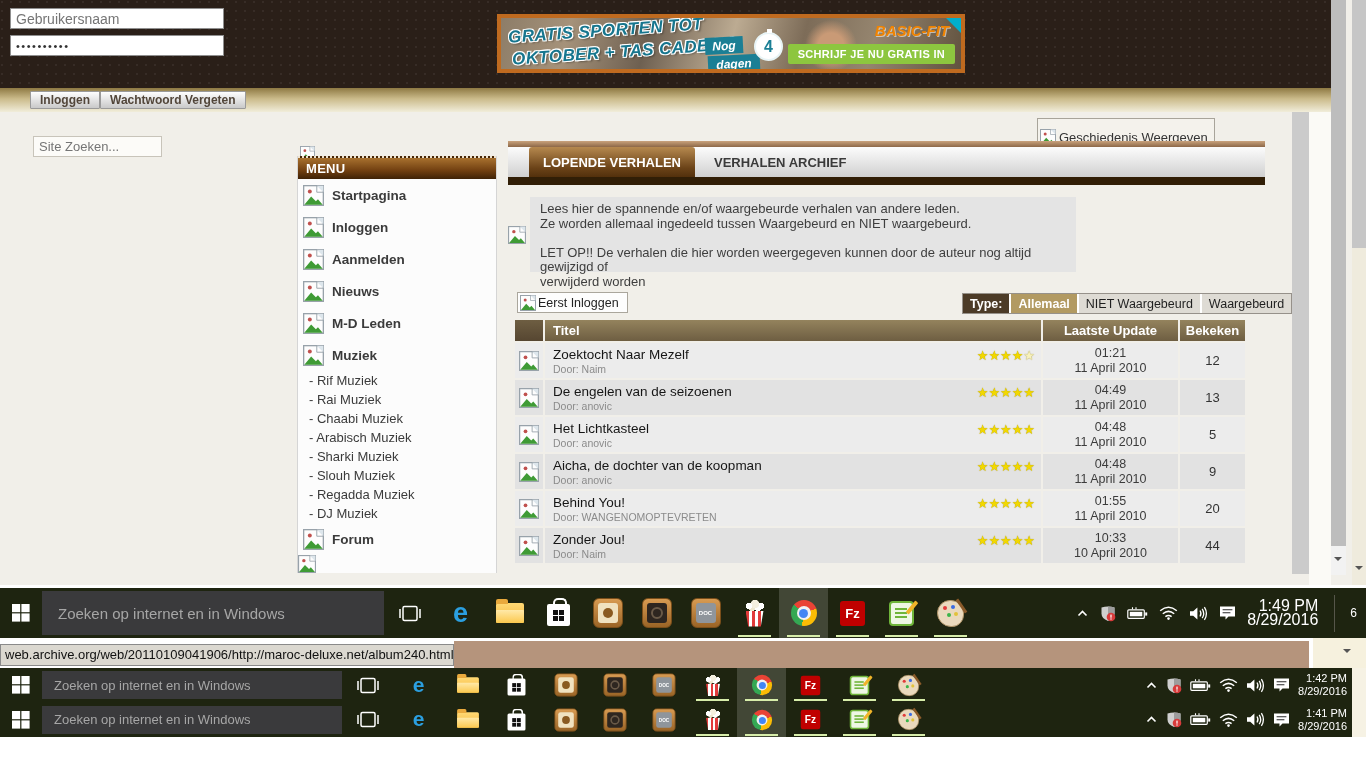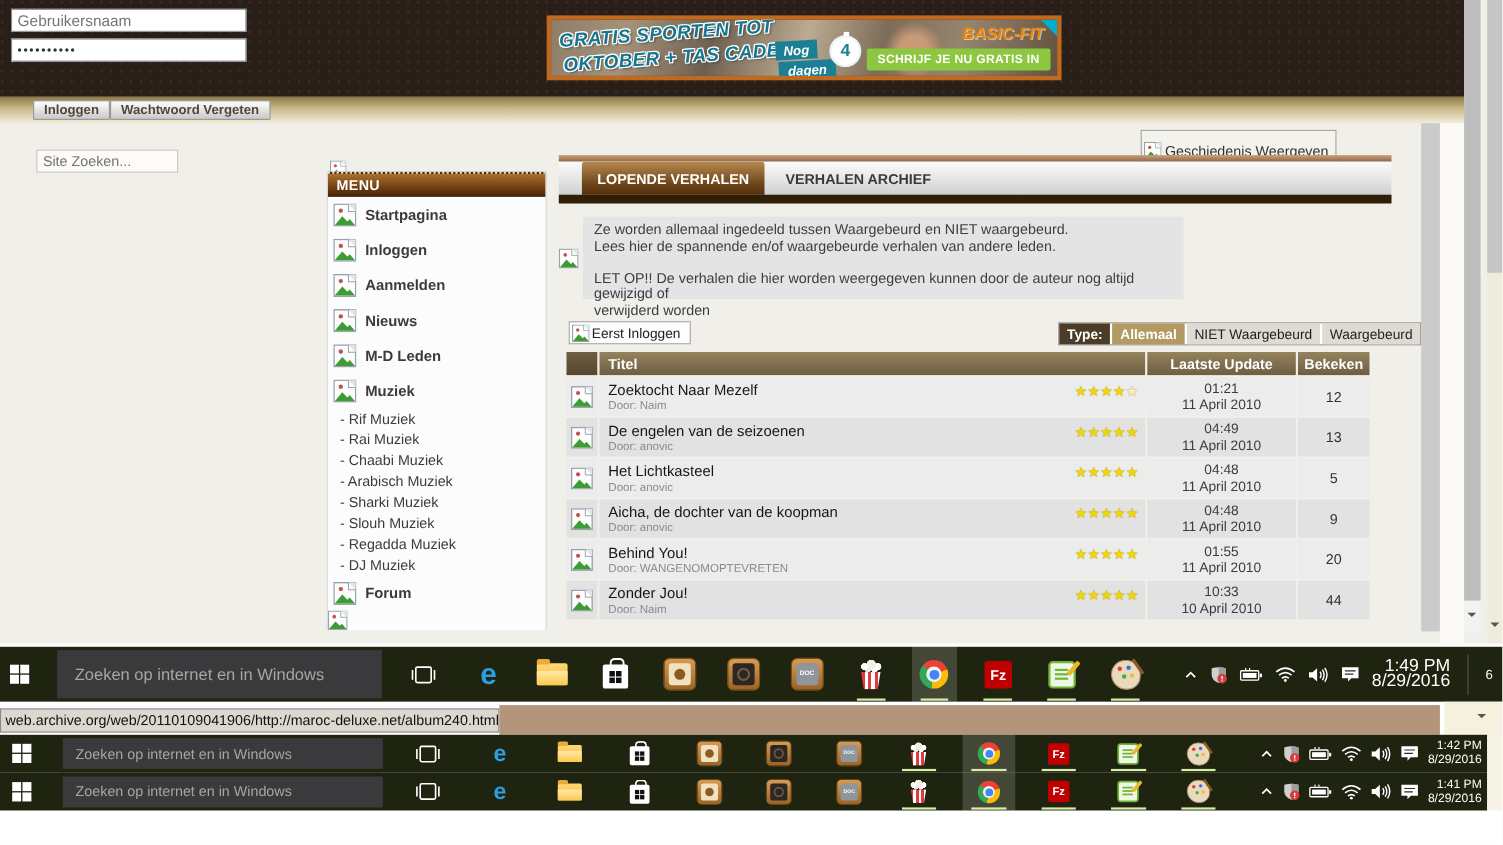"Ze worden allemaal ingedeeld tussen" div { order: before "Lees hier de spannende en/of" -> after "Lees hier de spannende en/of" }
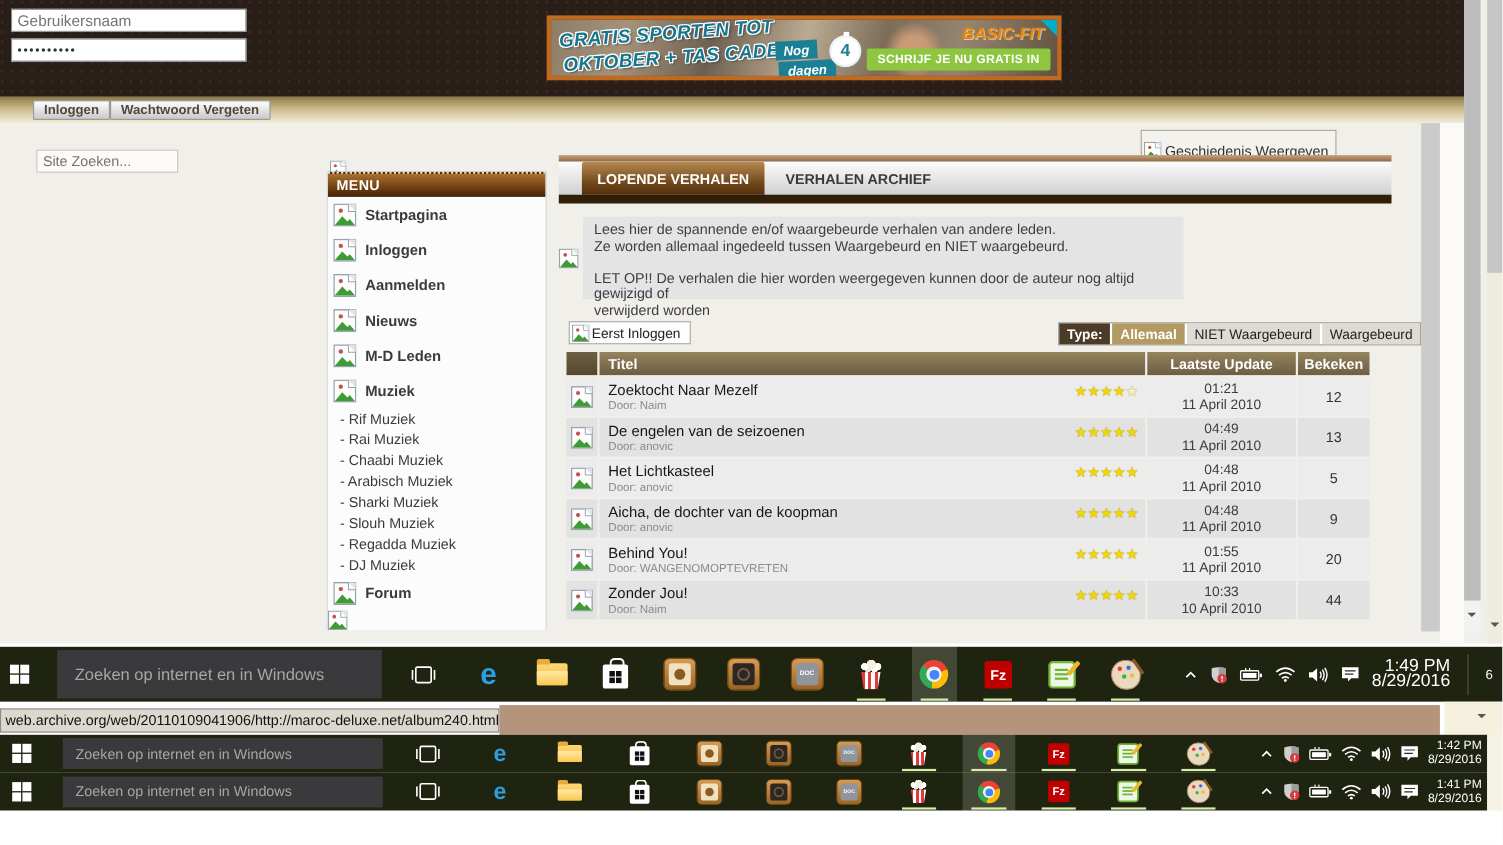"Zoeken op internet en in" .tb { gap: 16px -> none }
